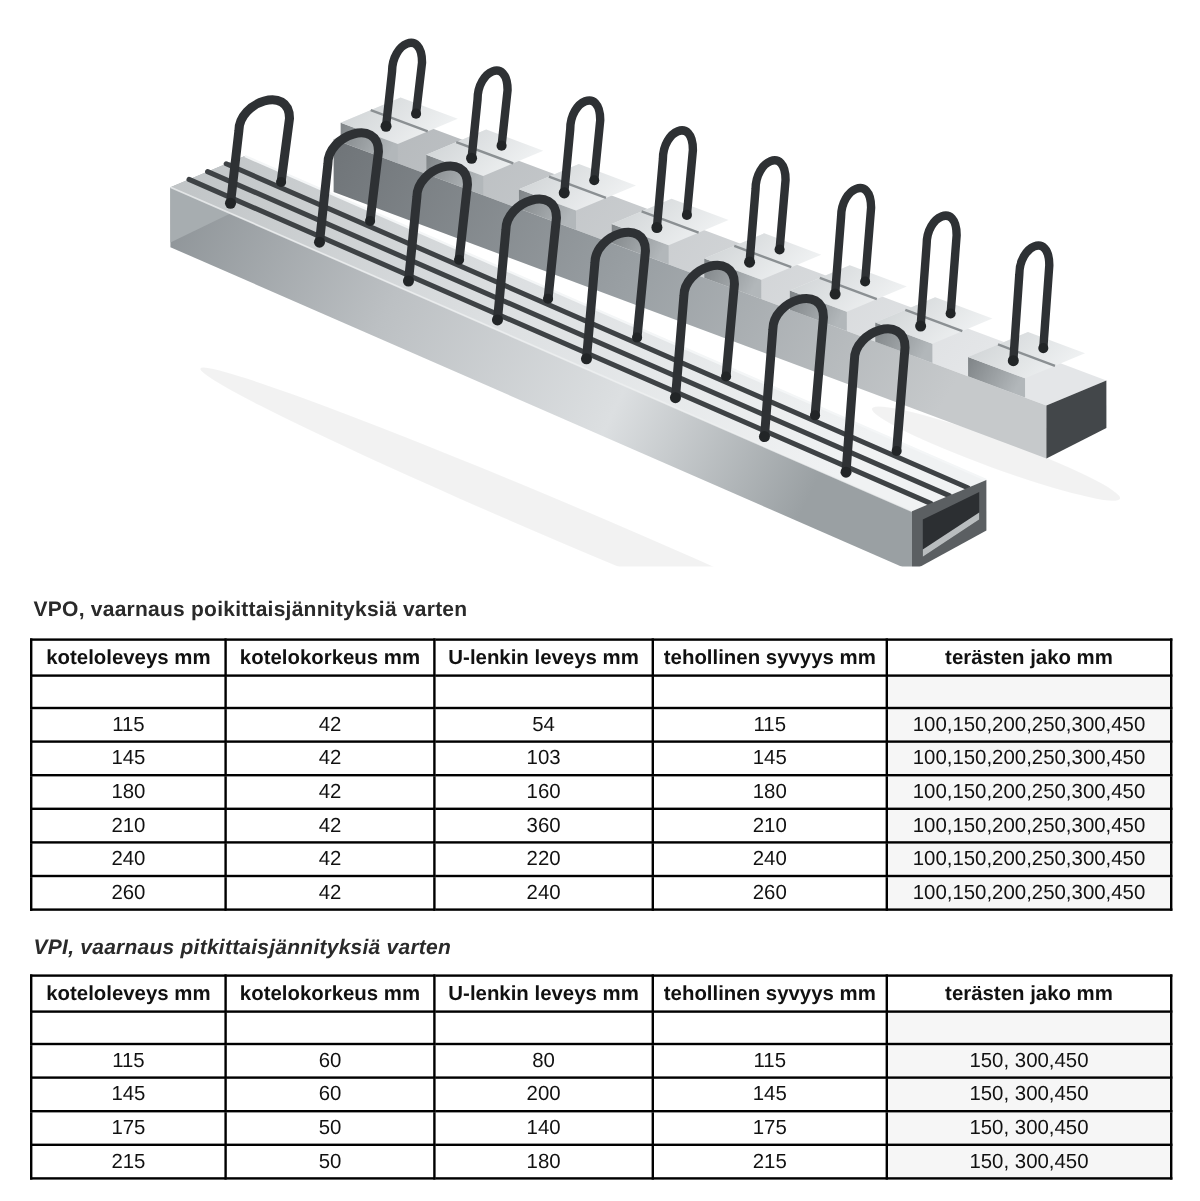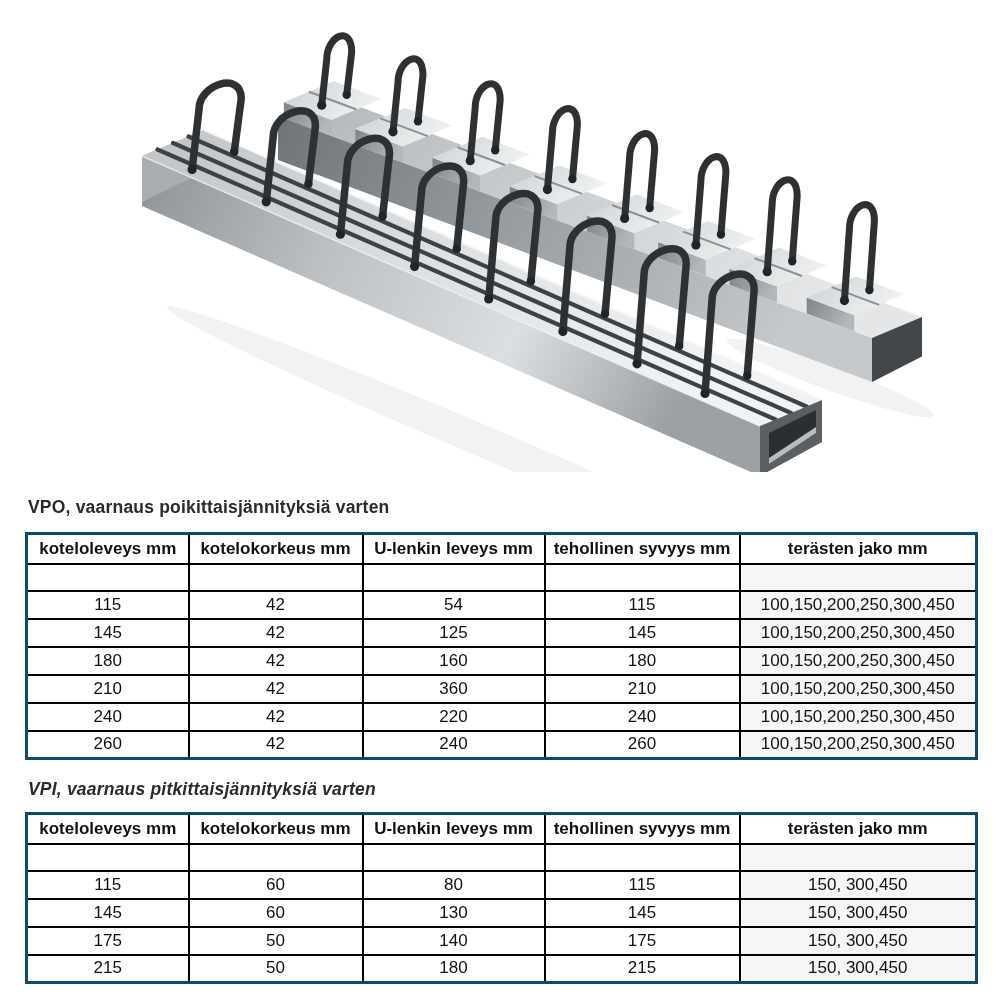"koteloleveys mm" table.spec { border: 3px solid #0c4a6e -> 1px solid #0c4a6e }
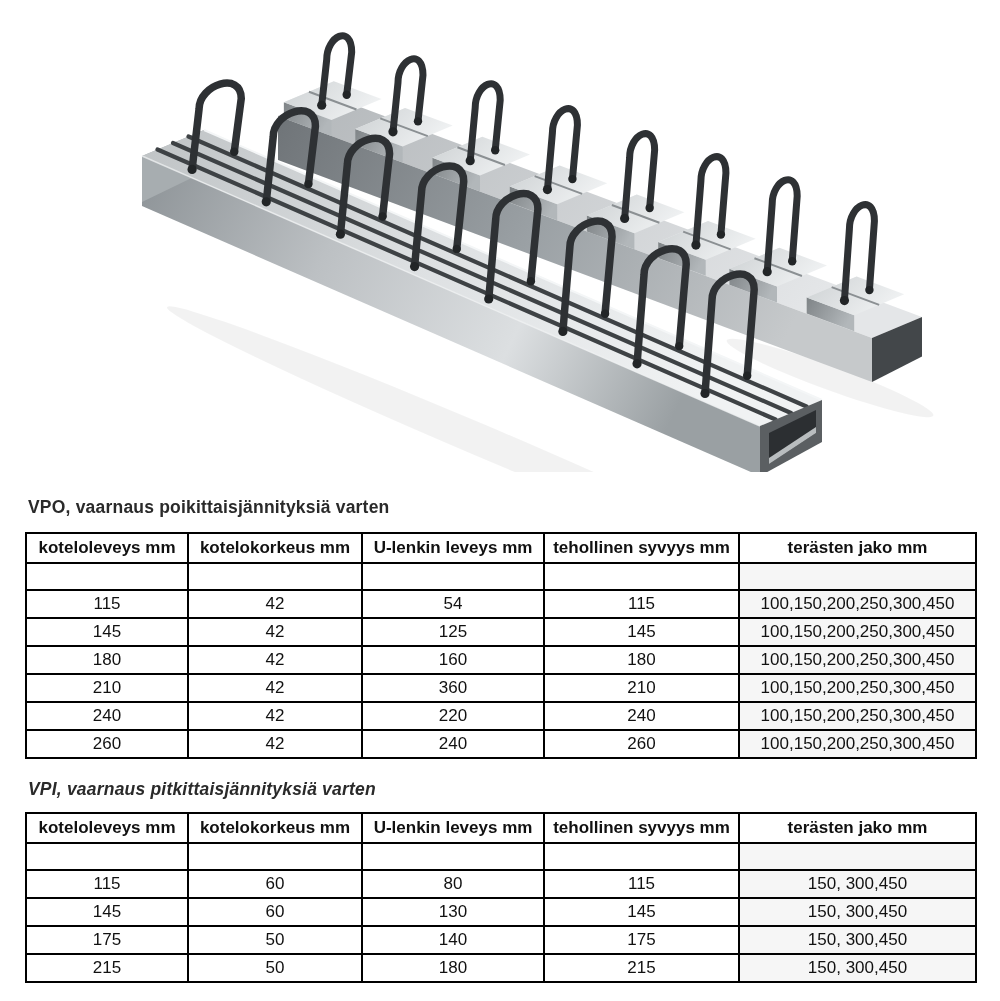"125" td { text: 125 -> 103 }
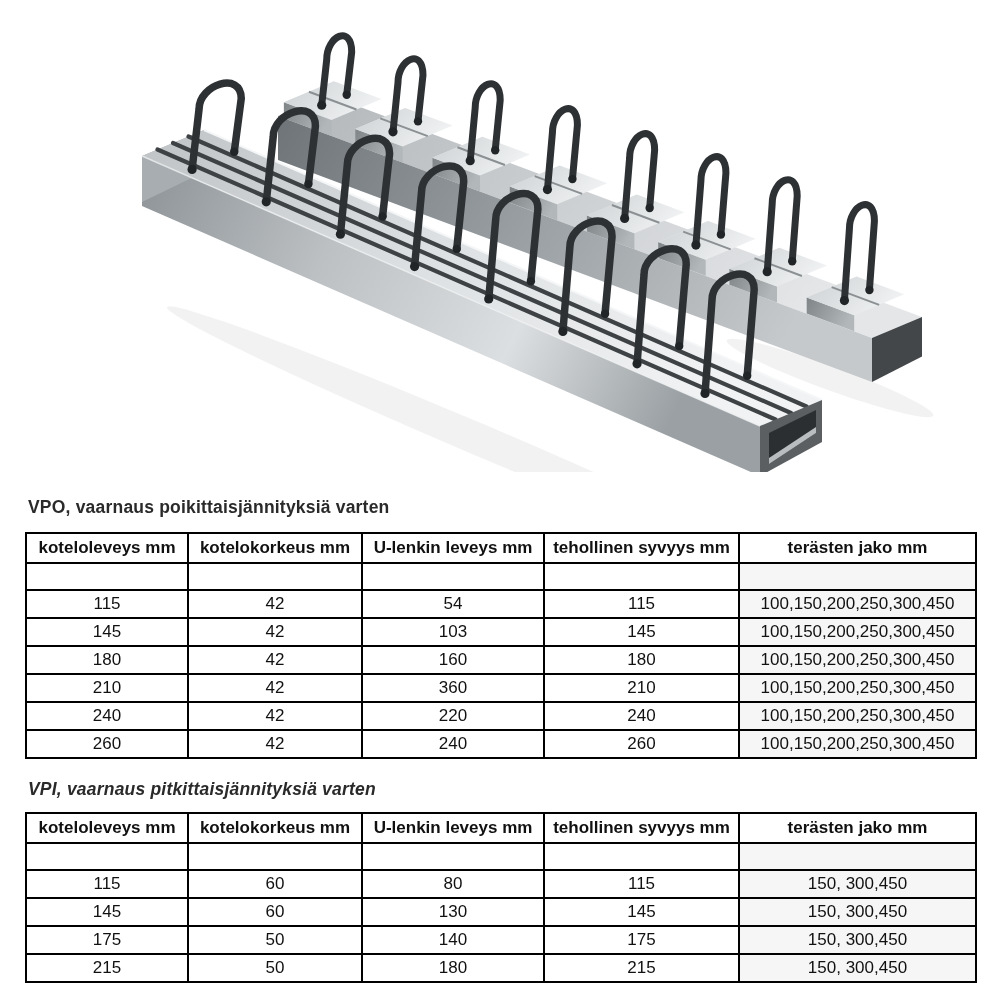"130" td { text: 130 -> 200 }
